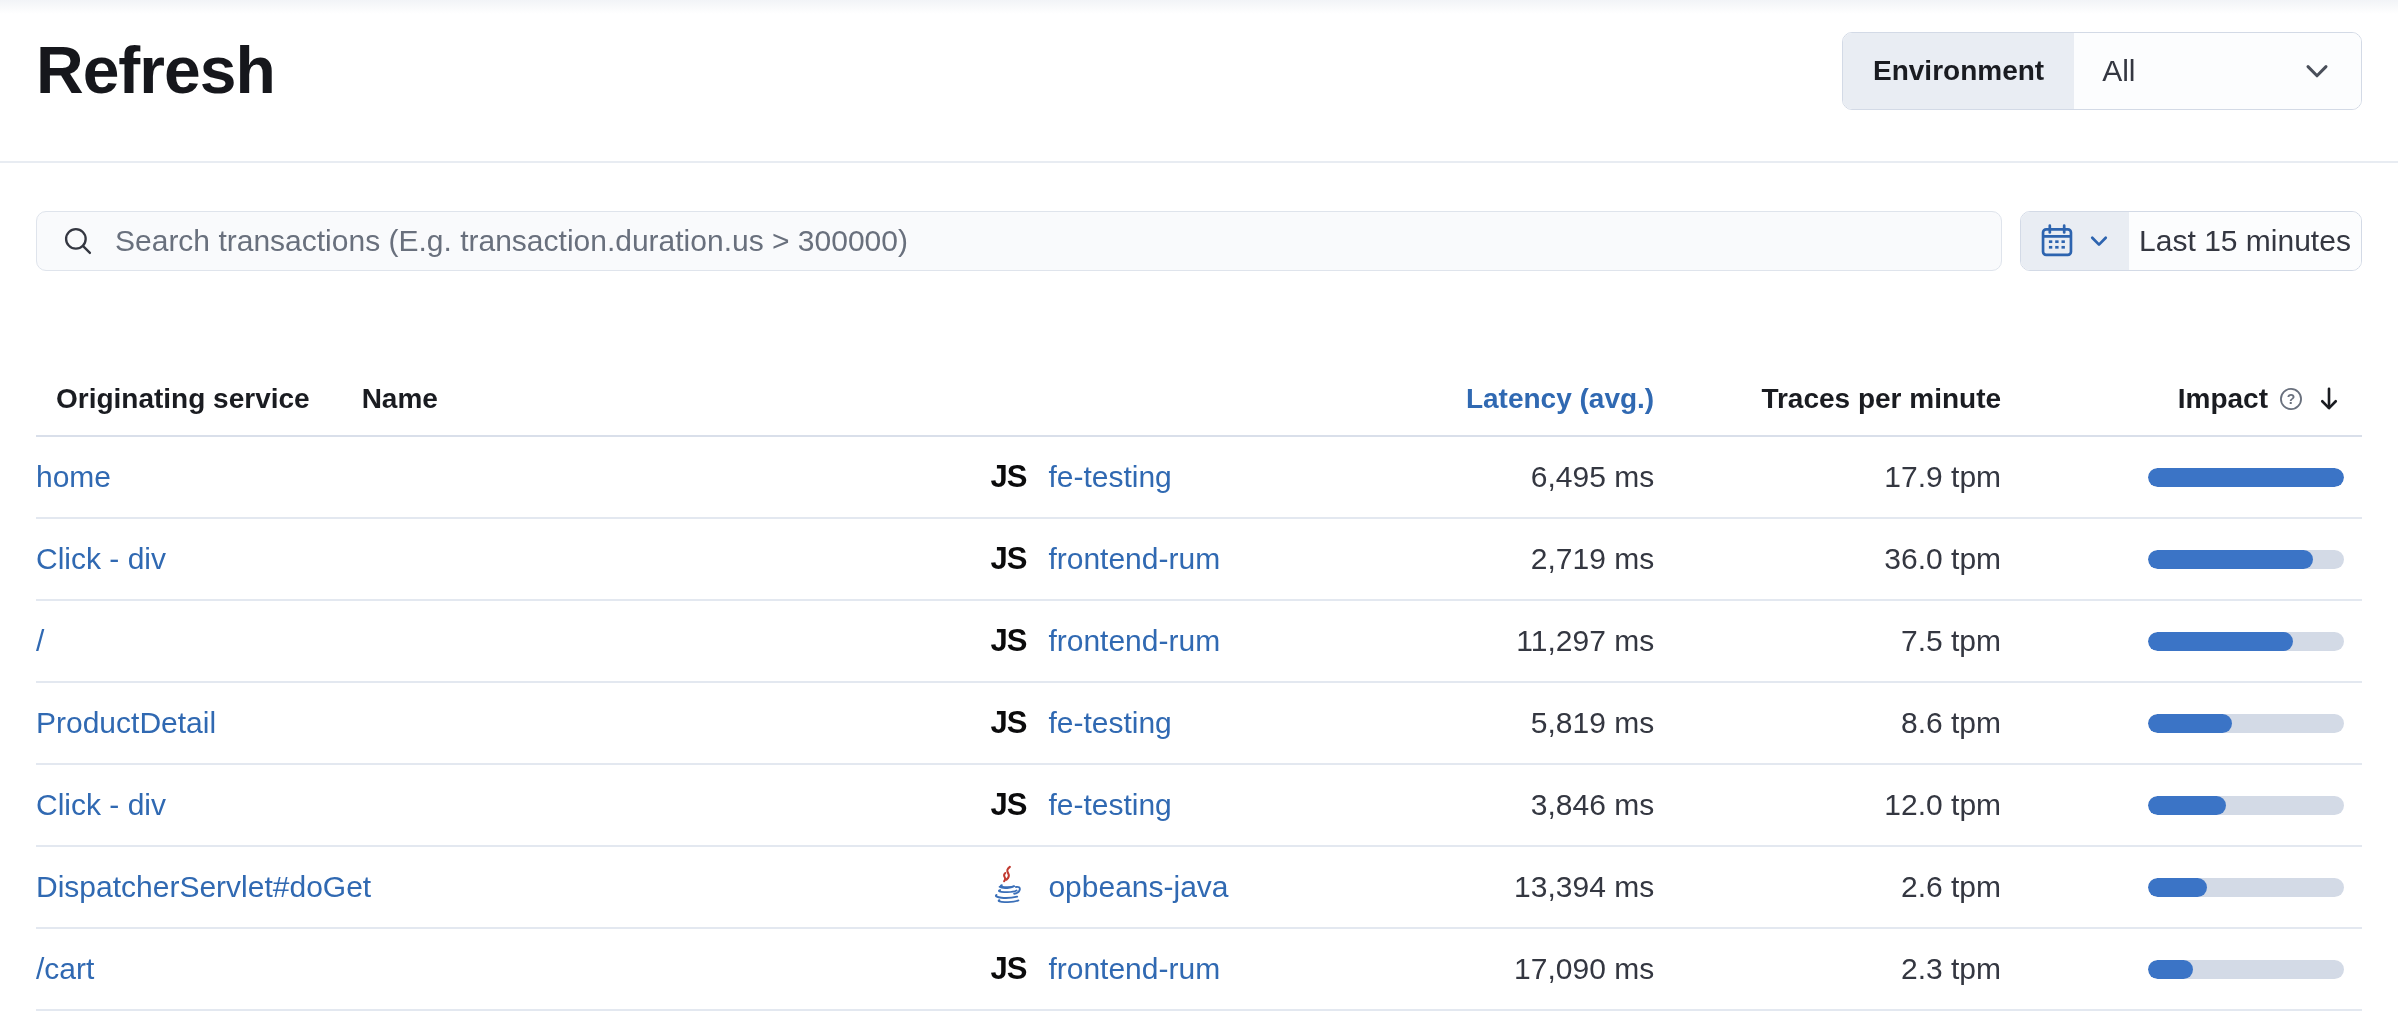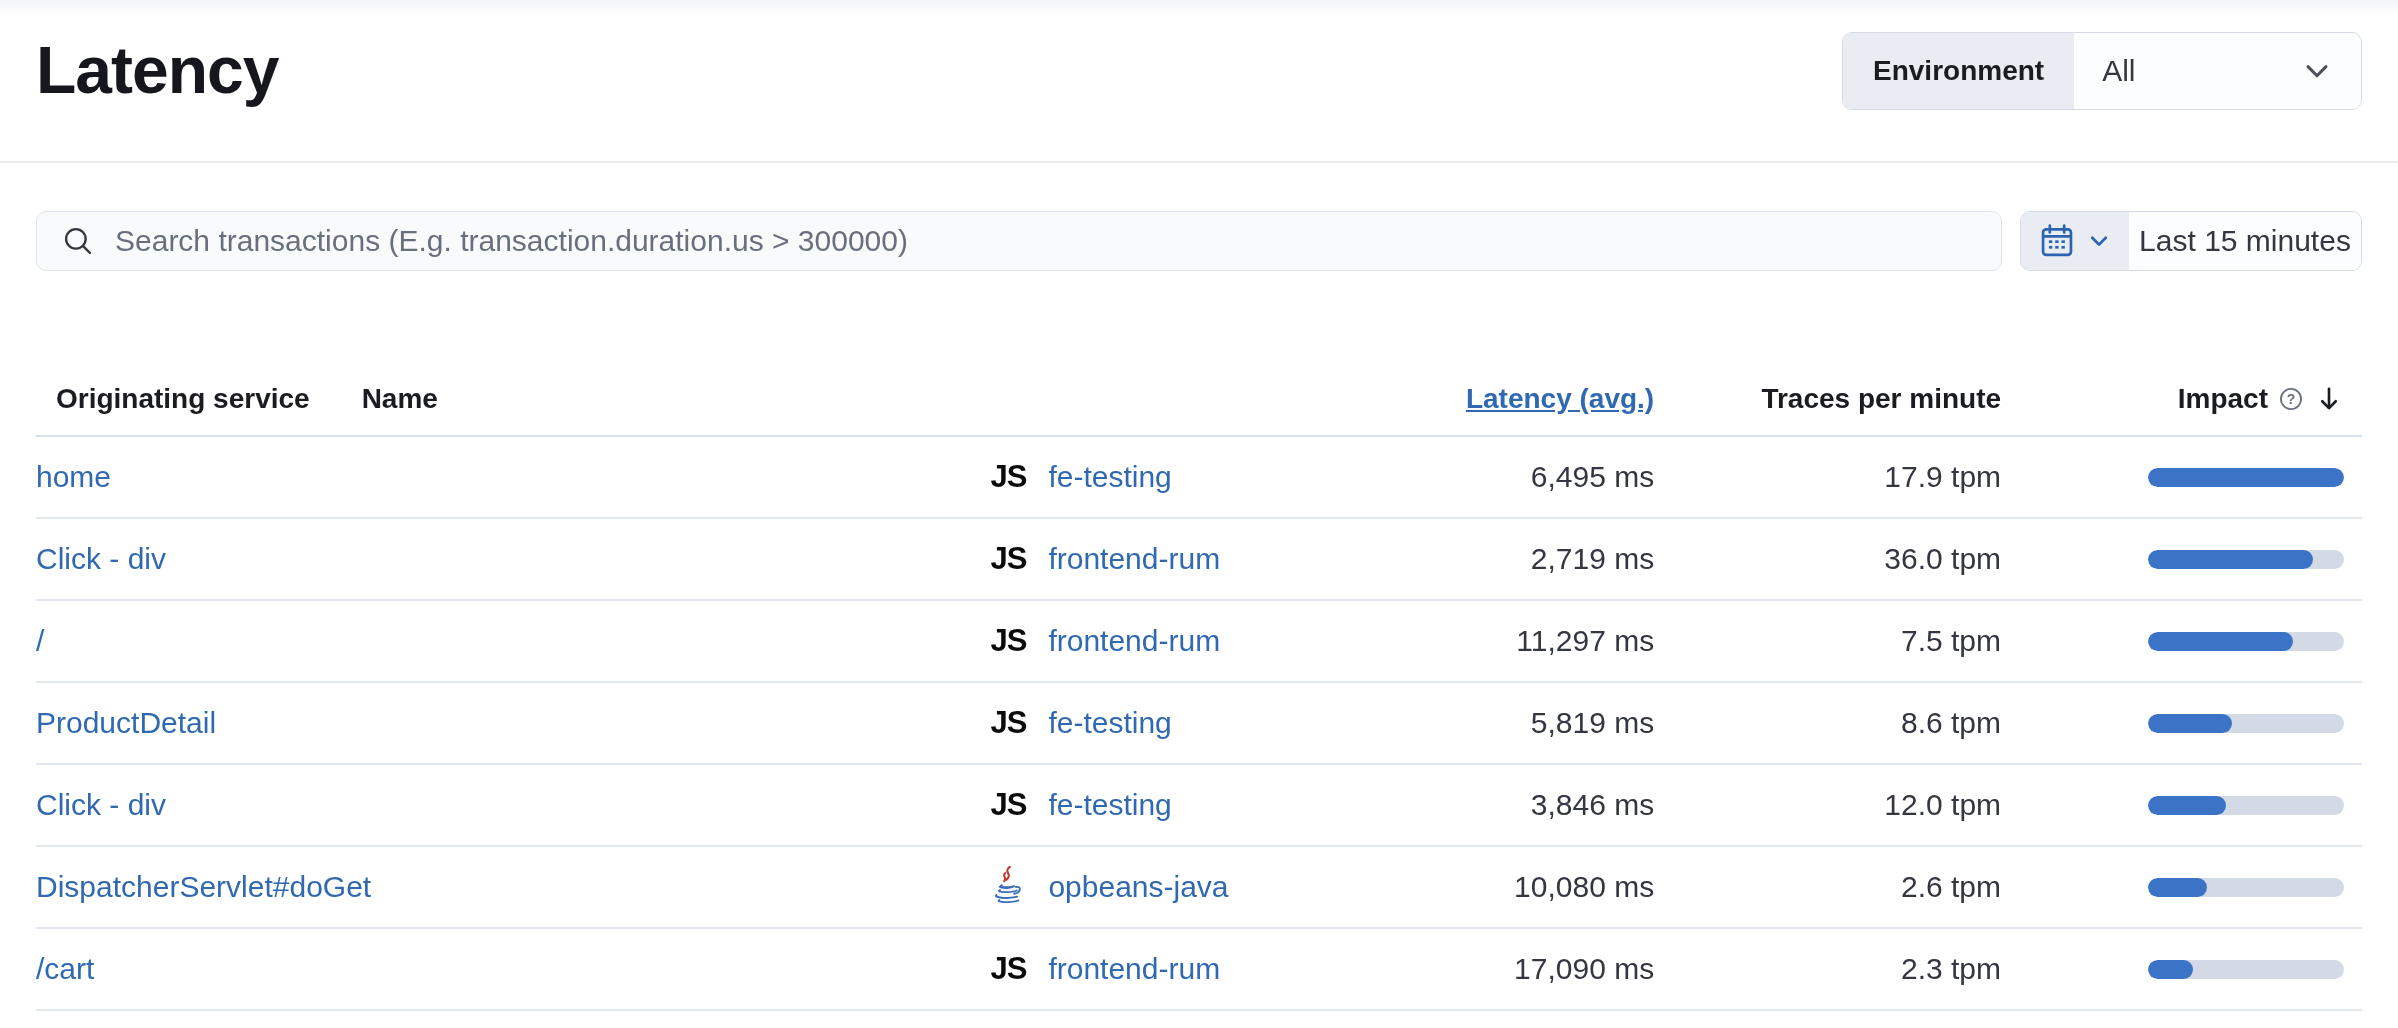"Latency" h1.page-title { text: Latency -> Refresh }
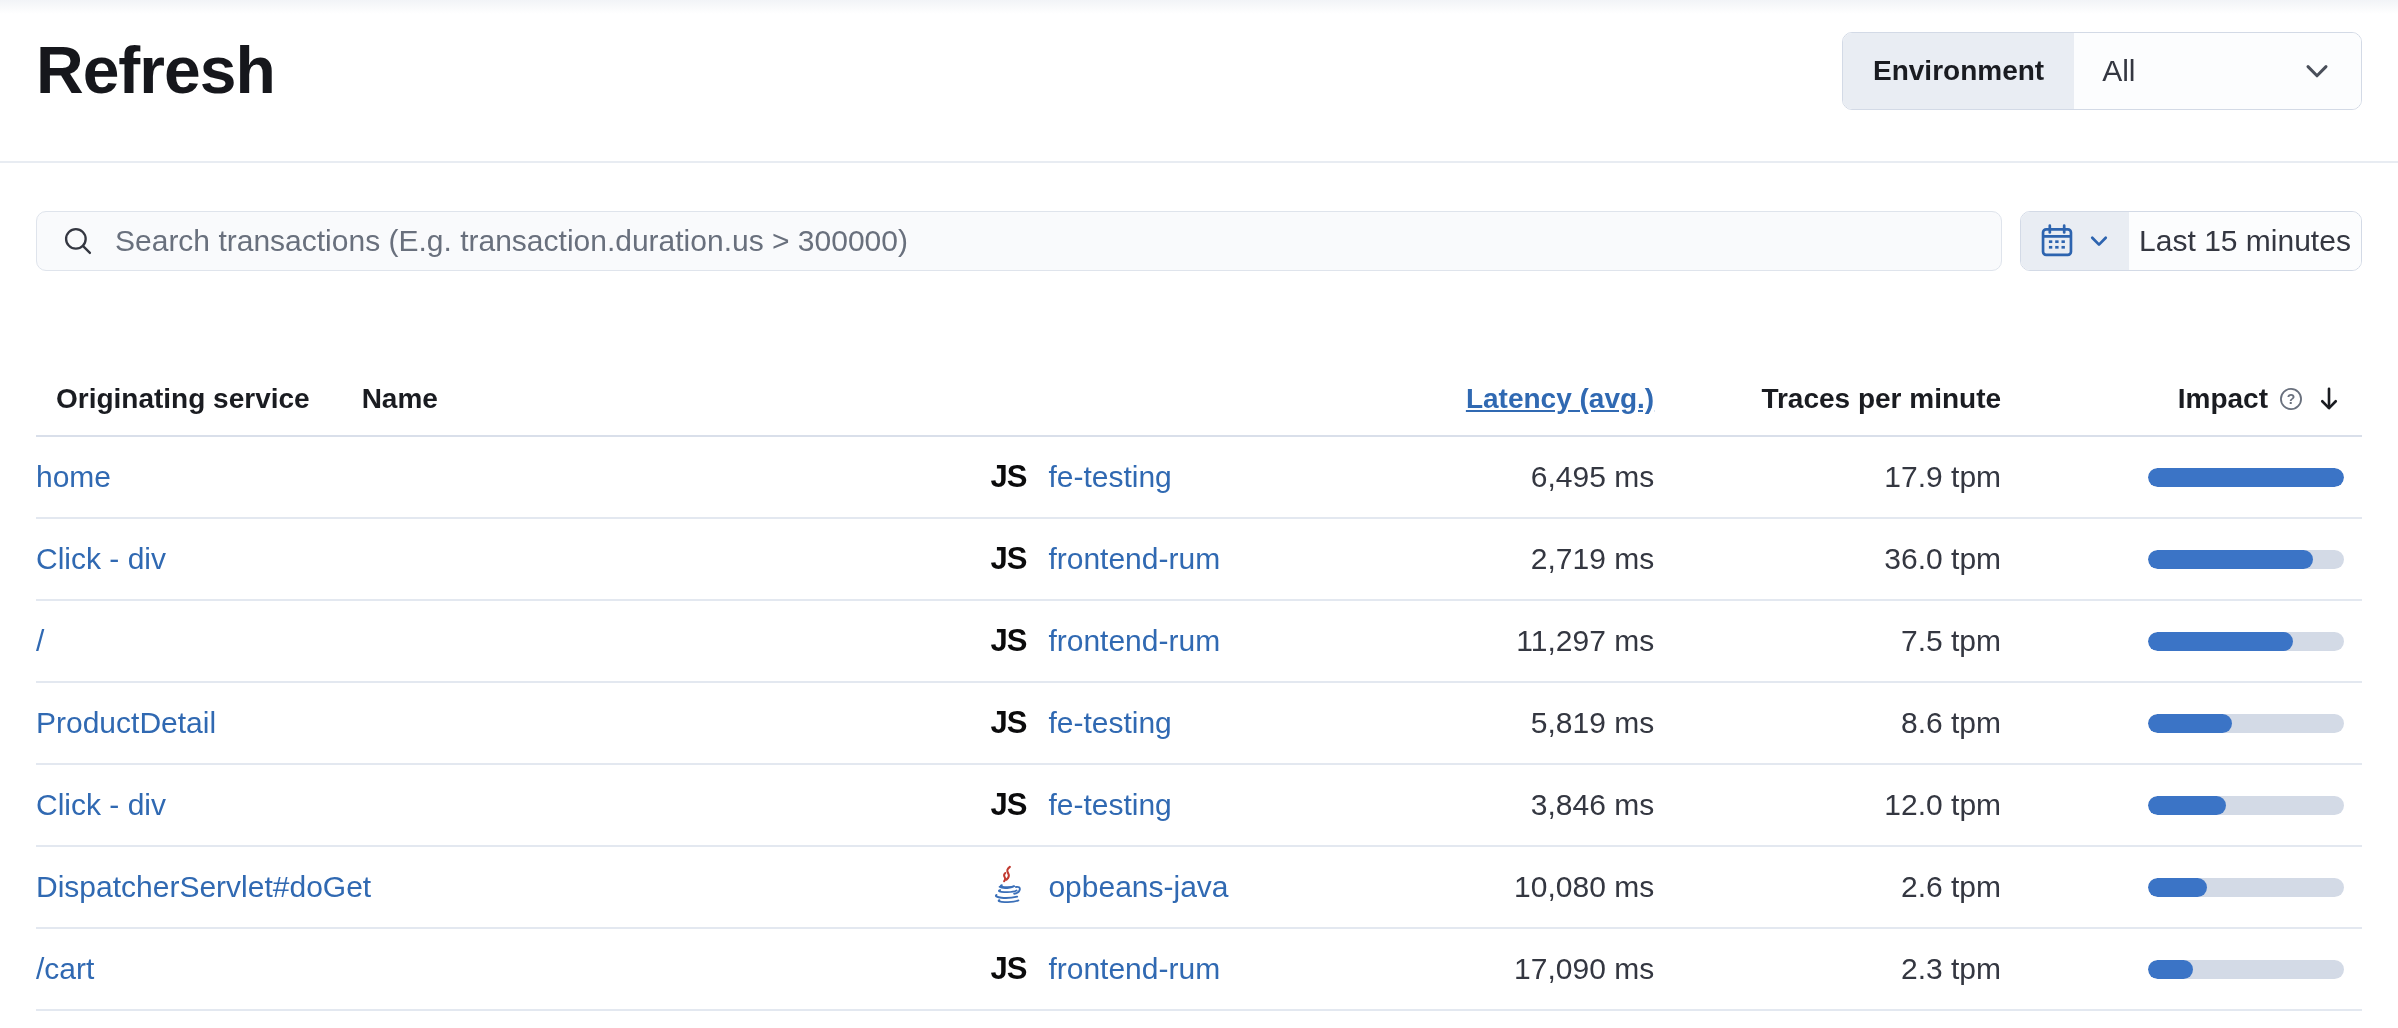"Latency (avg.)" .sort-link { text-decoration: underline -> none }
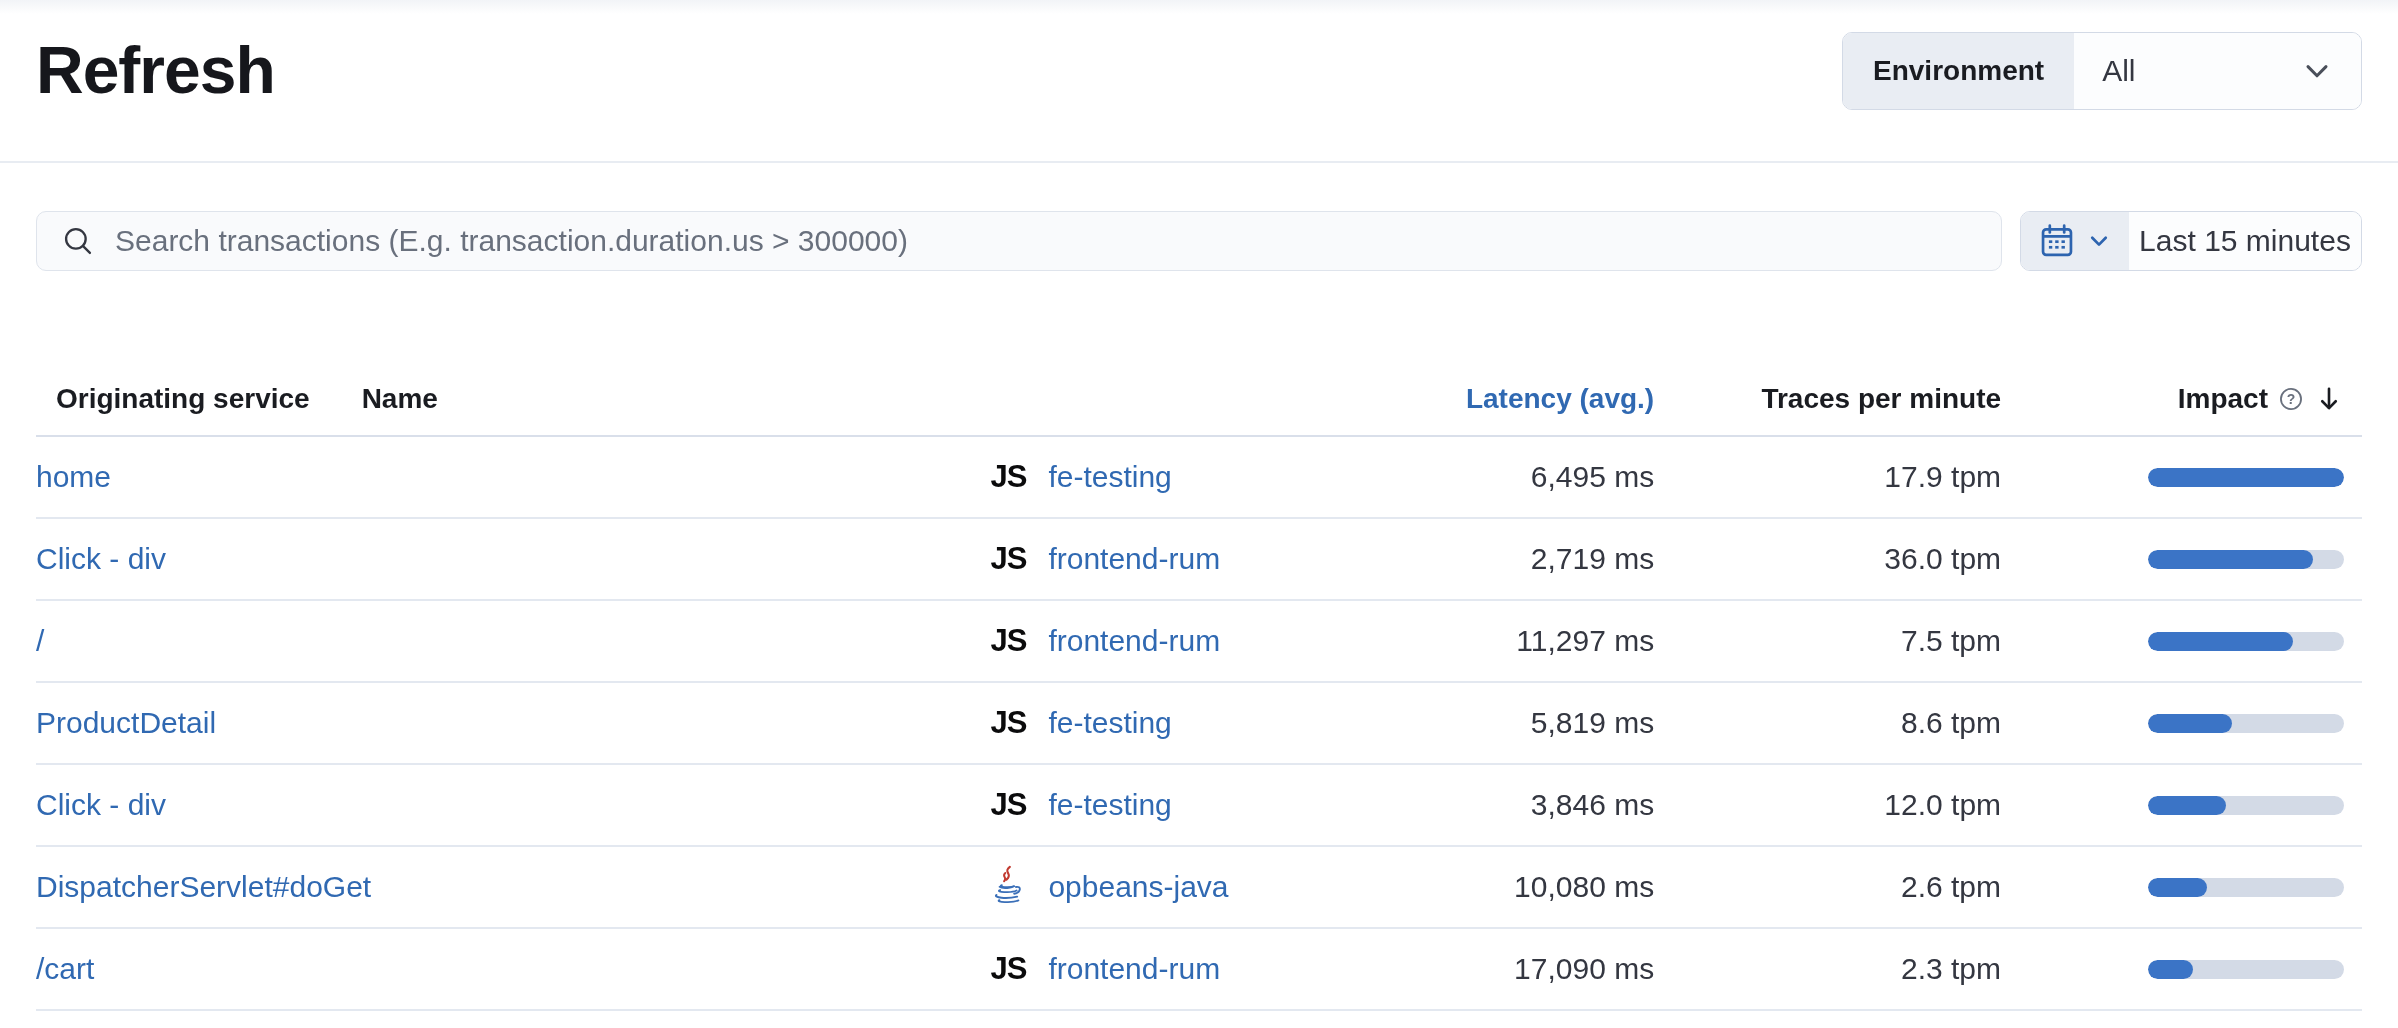"10,080 ms" div.td { text: 10,080 -> 13,394 }
